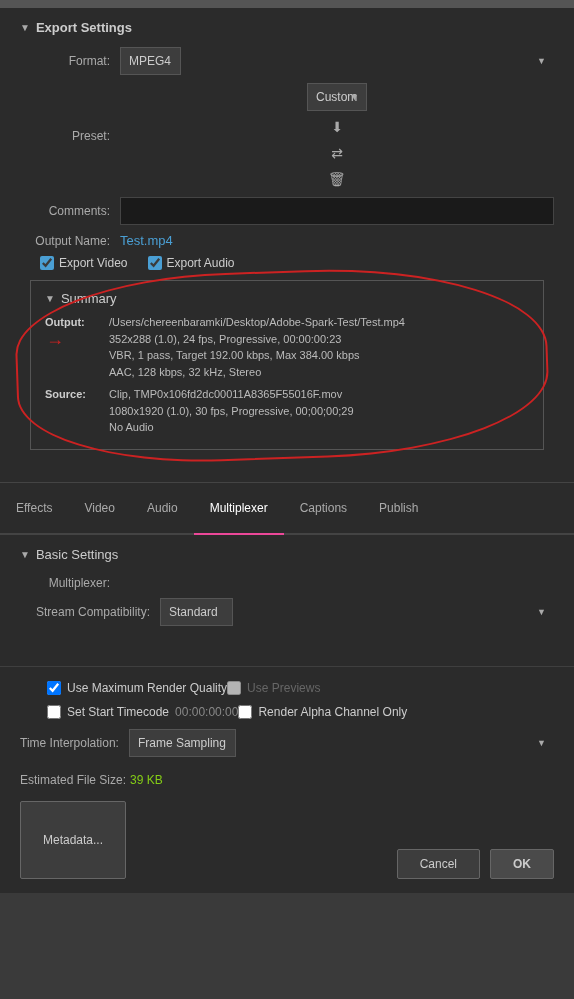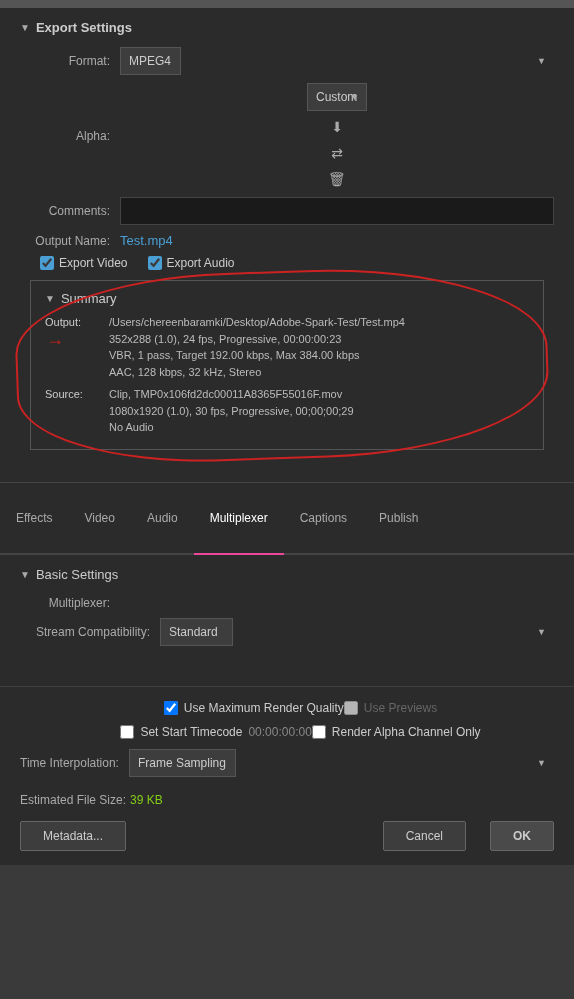"Alpha:" div.form-label { text: Alpha -> Preset }
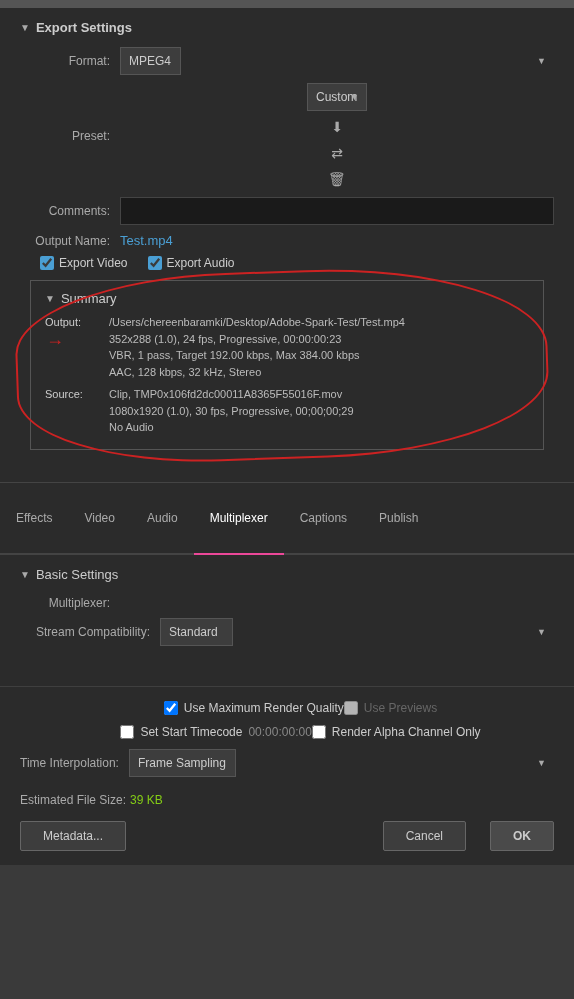"Output:" .summary-key { font-weight: normal -> bold }
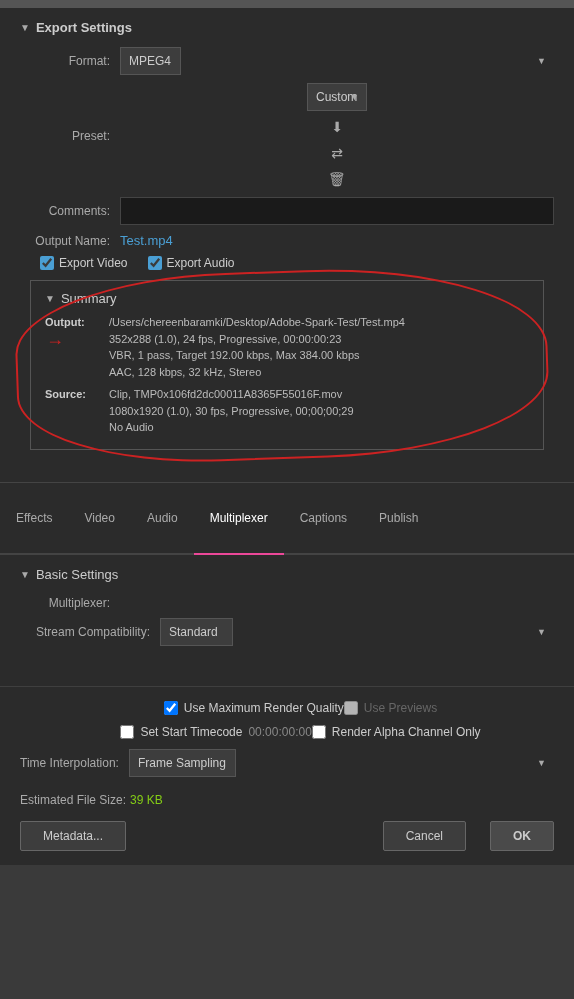"Effects" .tab { padding: 28px 16px -> 18px 16px }
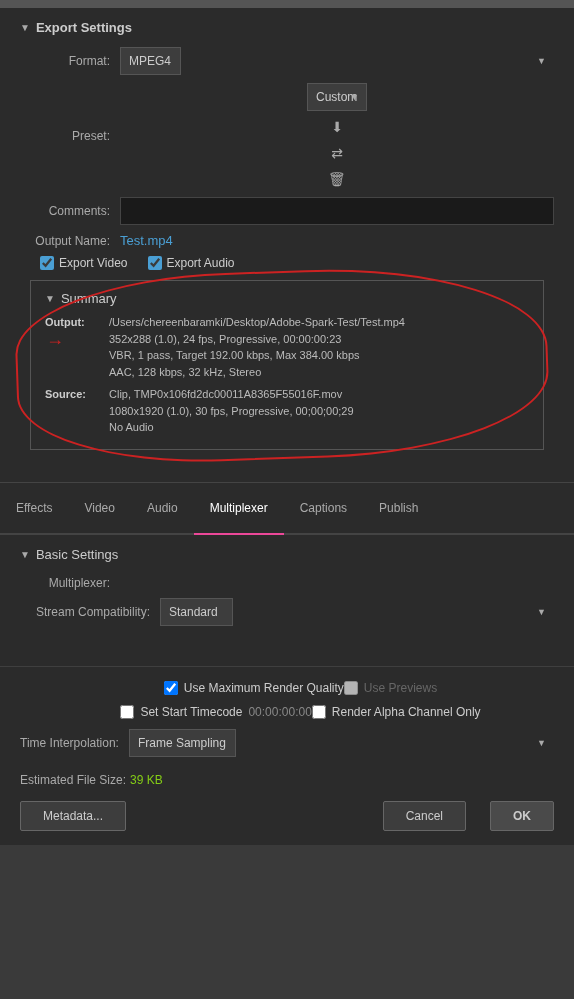"Use Maximum Render Quality" .bottom-checkboxes { justify-content: center -> flex-start }
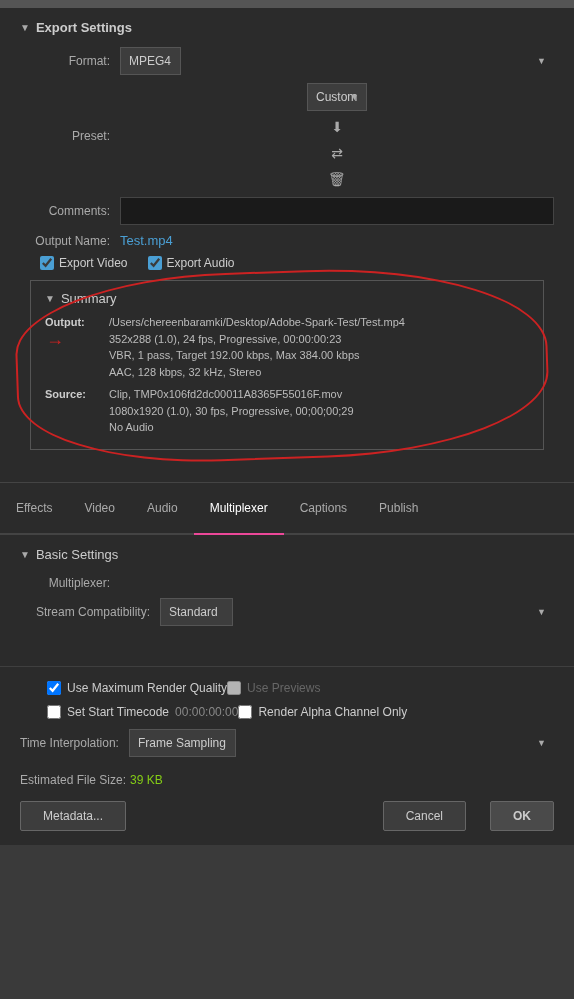"Cancel" .btn-group { gap: 24px -> 10px; margin-top: none -> 48px }
